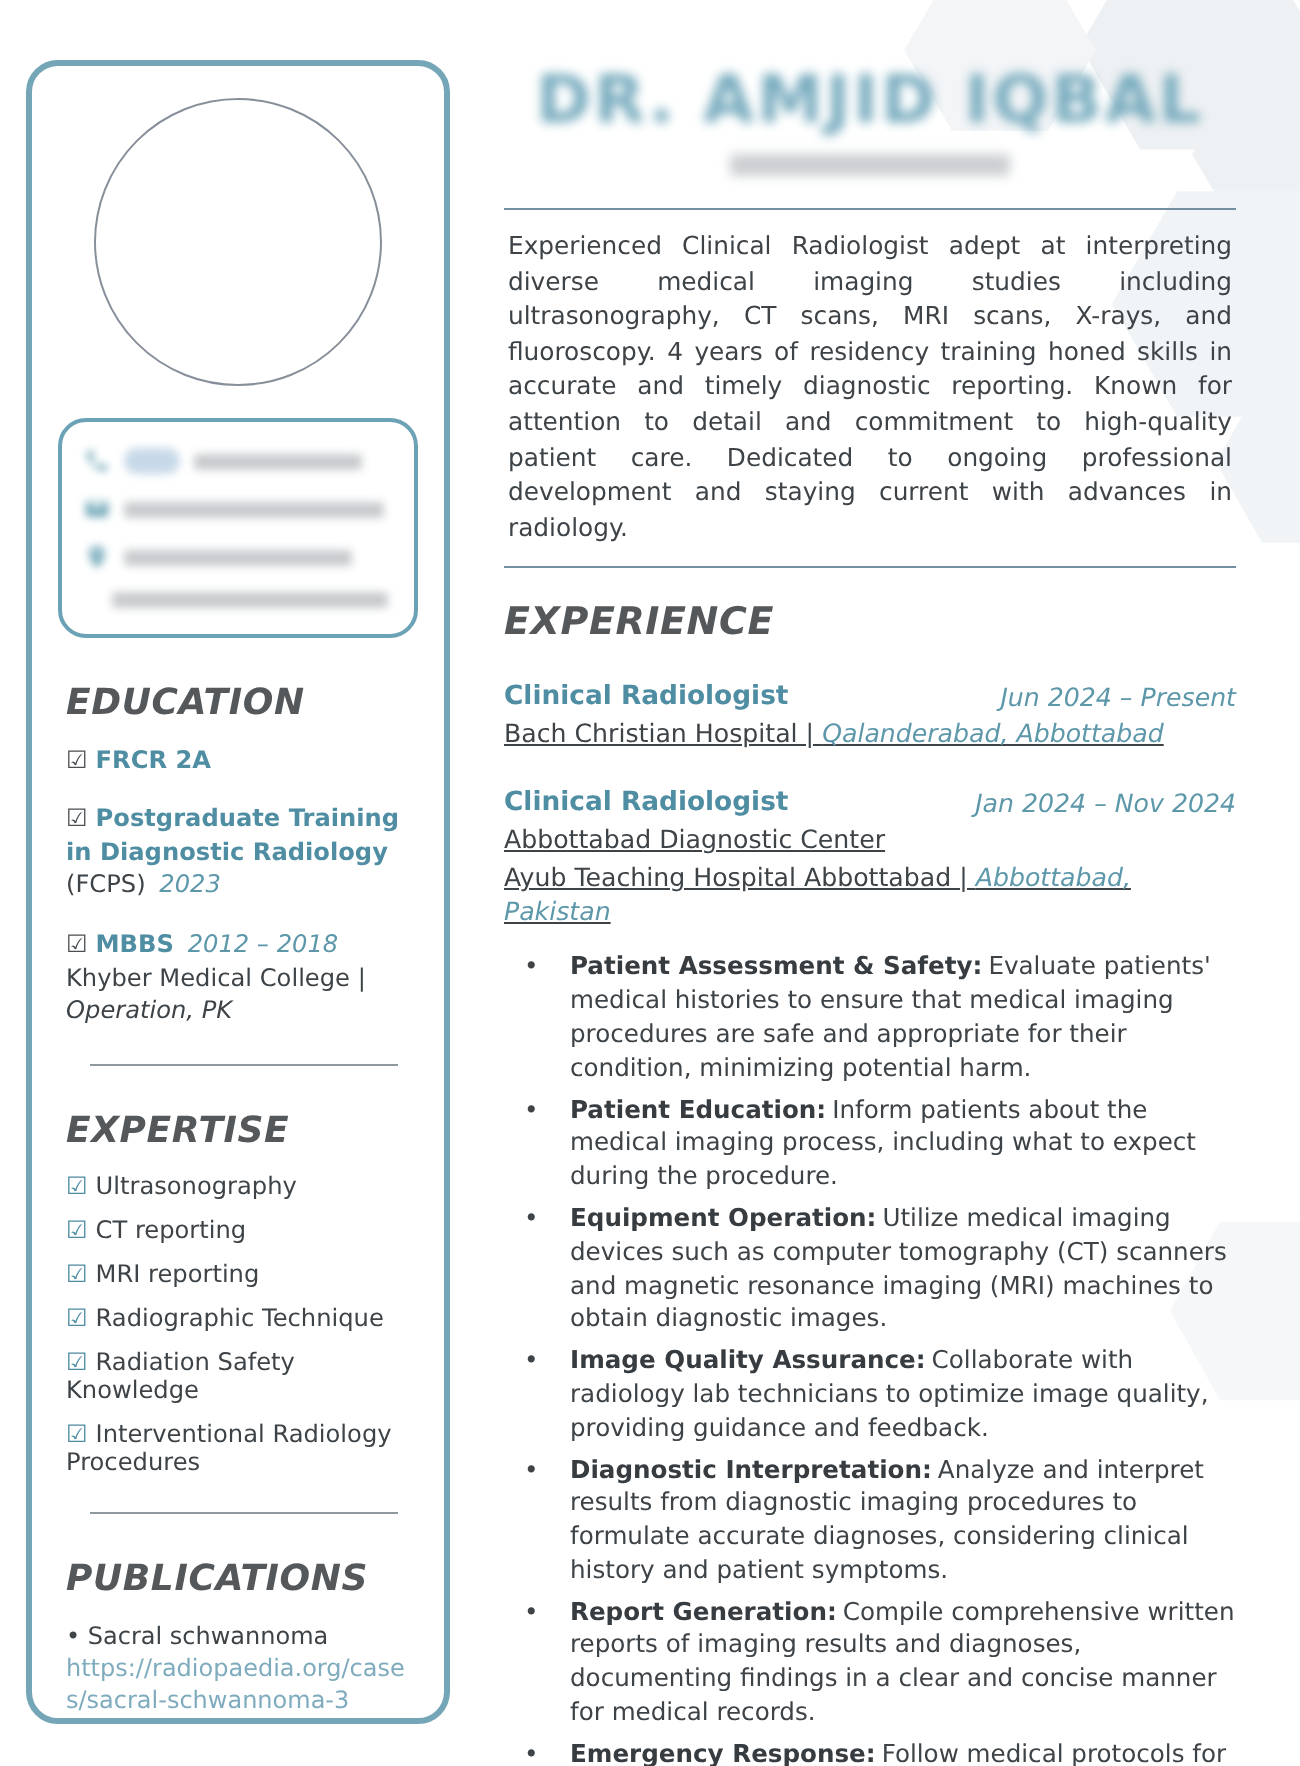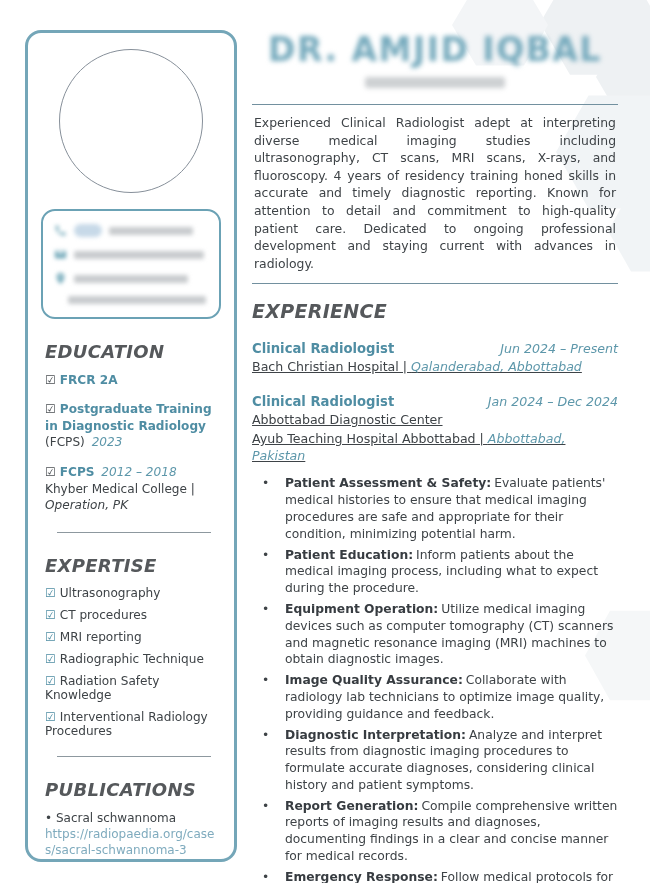"EDUCATION" .sidebar { left: 25px -> 13px }
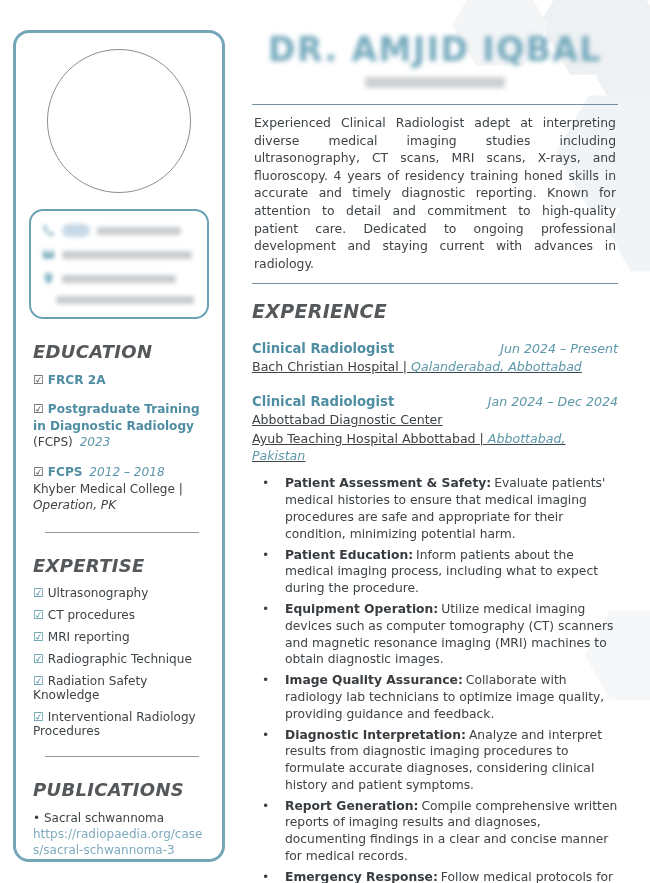"Jan 2024 – Dec 2024" span.job-date { text: Dec -> Nov }
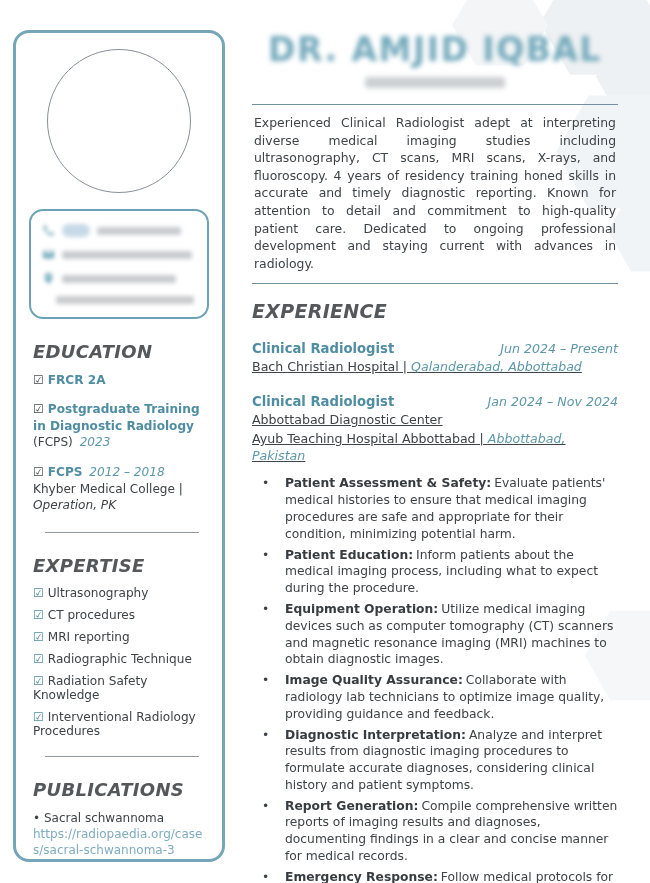"FCPS" span.edu-title { text: FCPS -> MBBS }
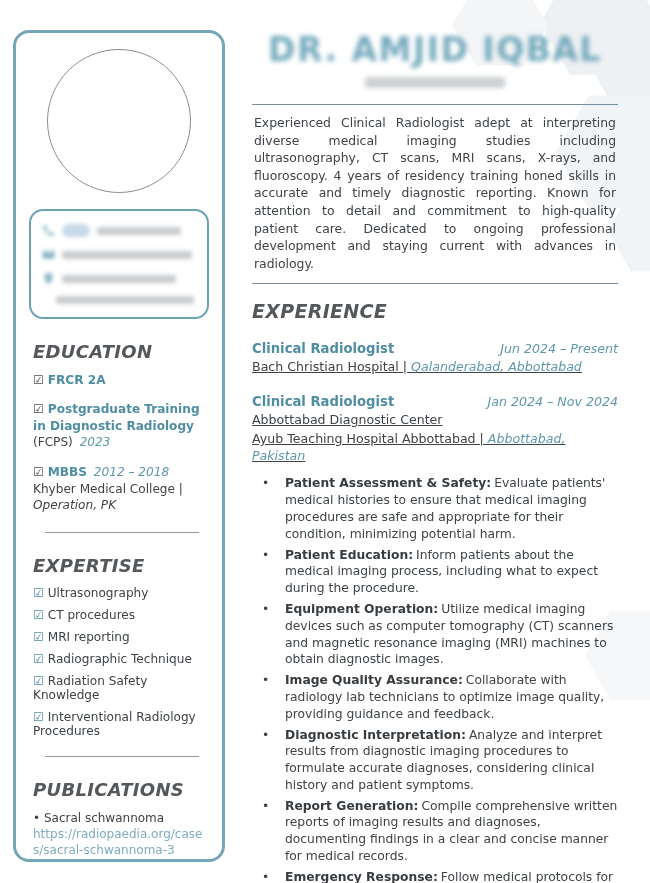"CT procedures" span { text: procedures -> reporting }
